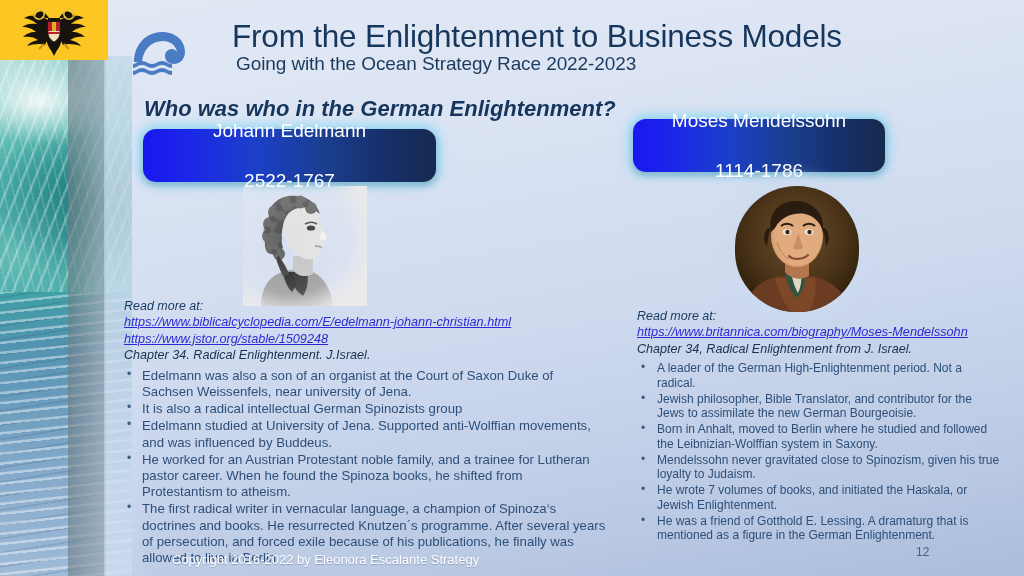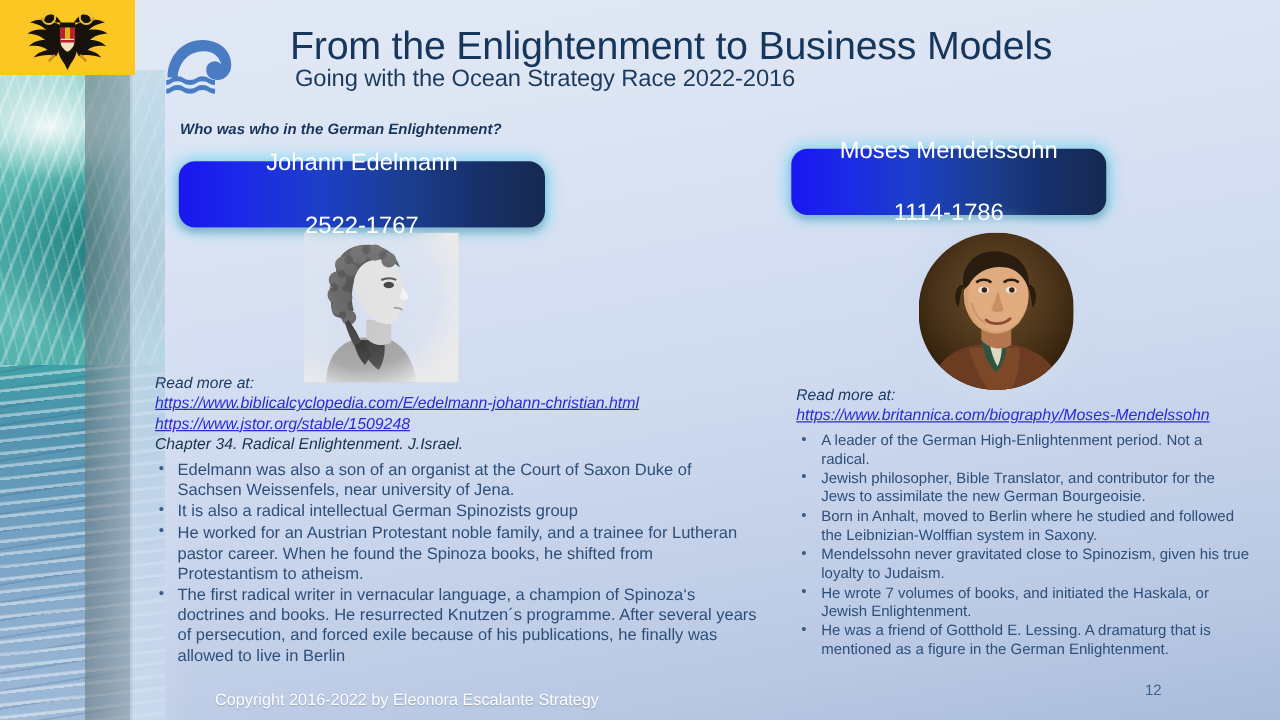"Going with the Ocean Strategy" div.subtitle { text: 2022-2016 -> 2022-2023 }
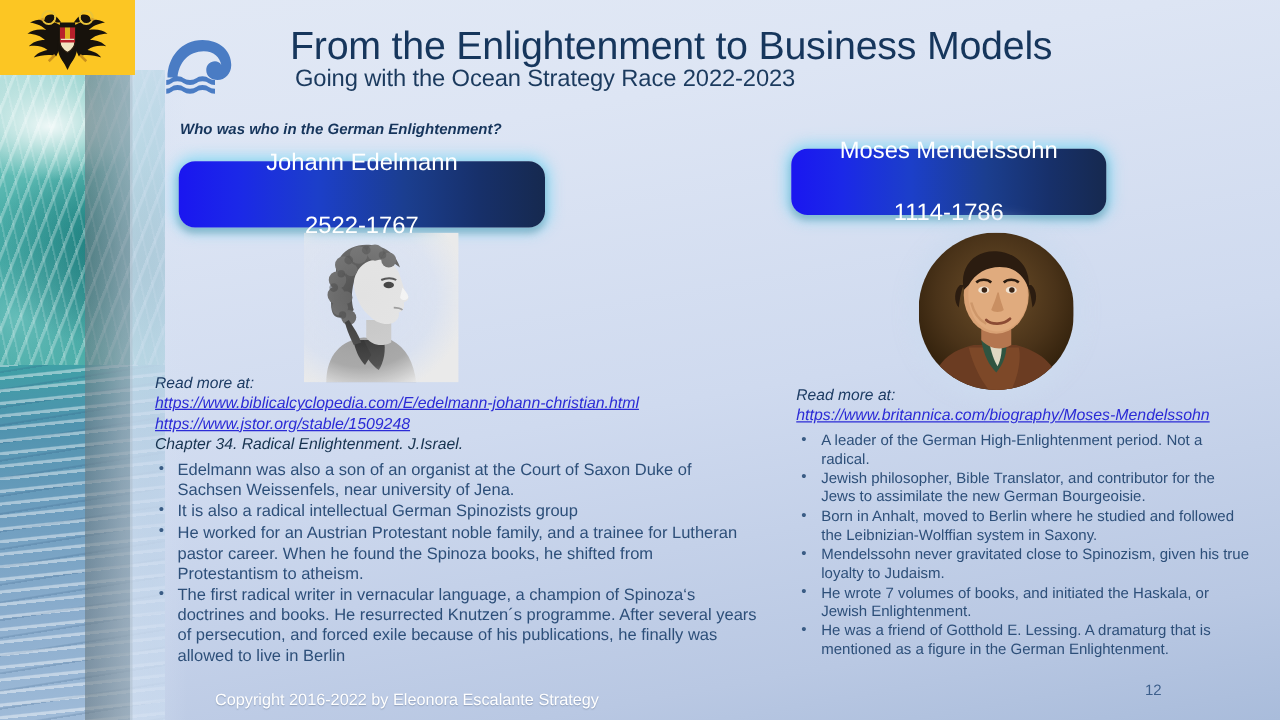"Who was who in the" .question { font-size: 12px -> 22px }
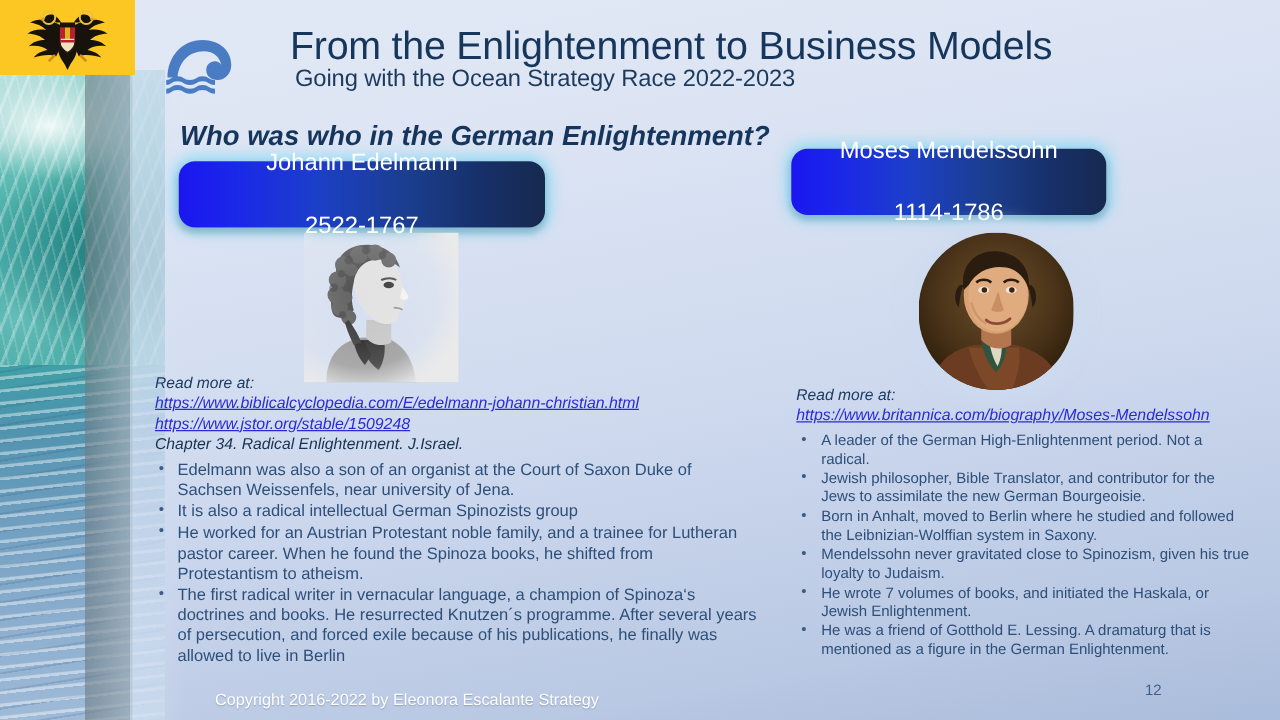"Chapter 34, Radical Enlightenment from" span.chap { html: none -> <span>Chapter 34, Radical Enlightenment from J. Israel.</span> }
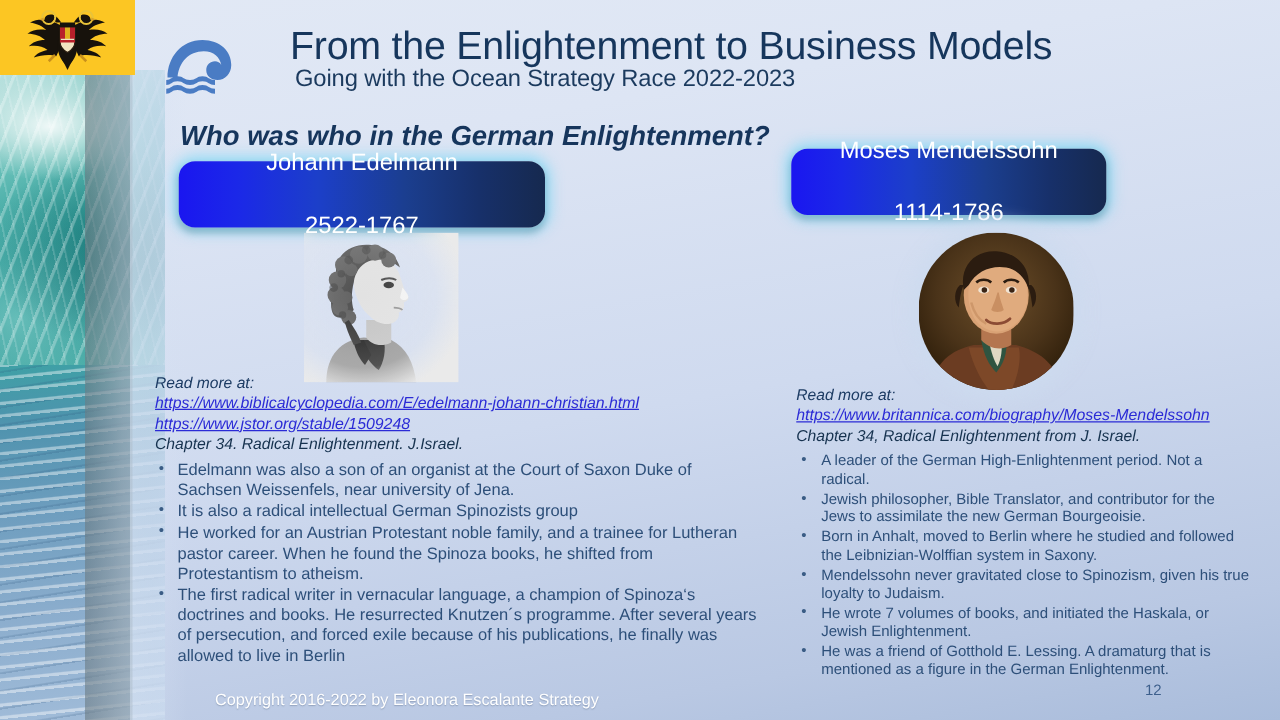"Edelmann studied at University of" li { html: none -> <li>Edelmann studied at University of Jena. Supported anti-Wolffian movements, and was influenced by Buddeus.</li> }
